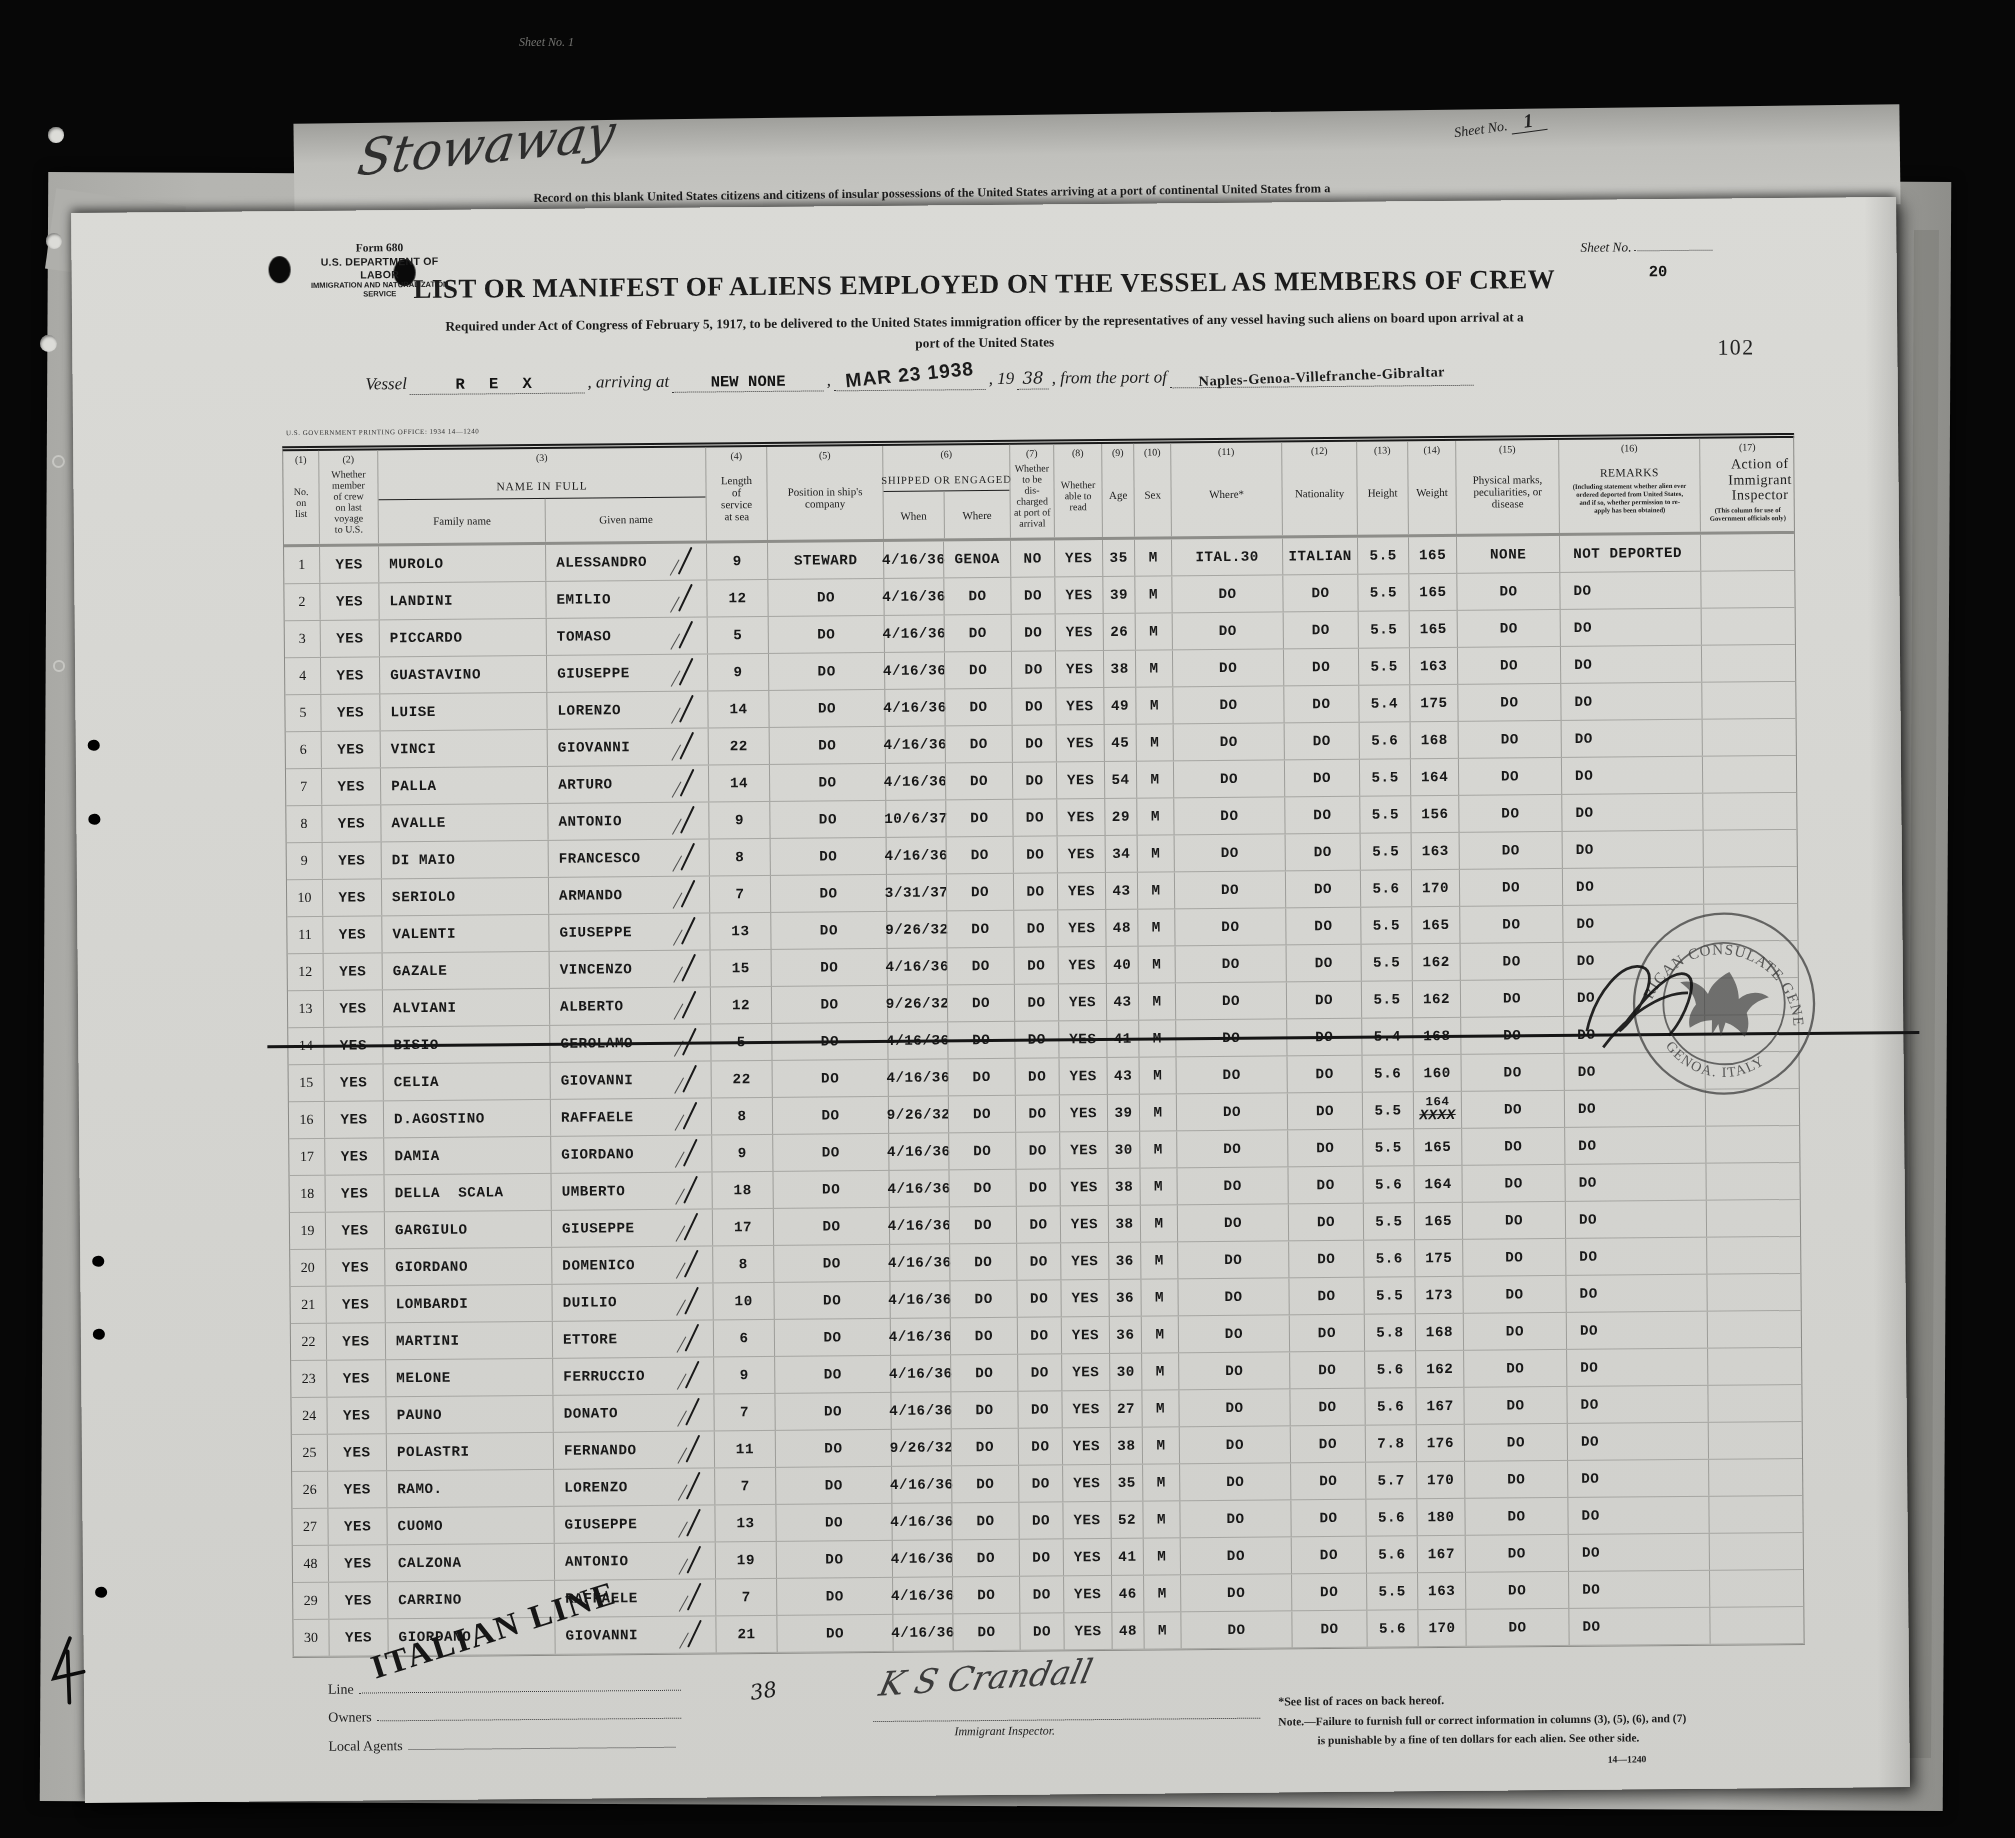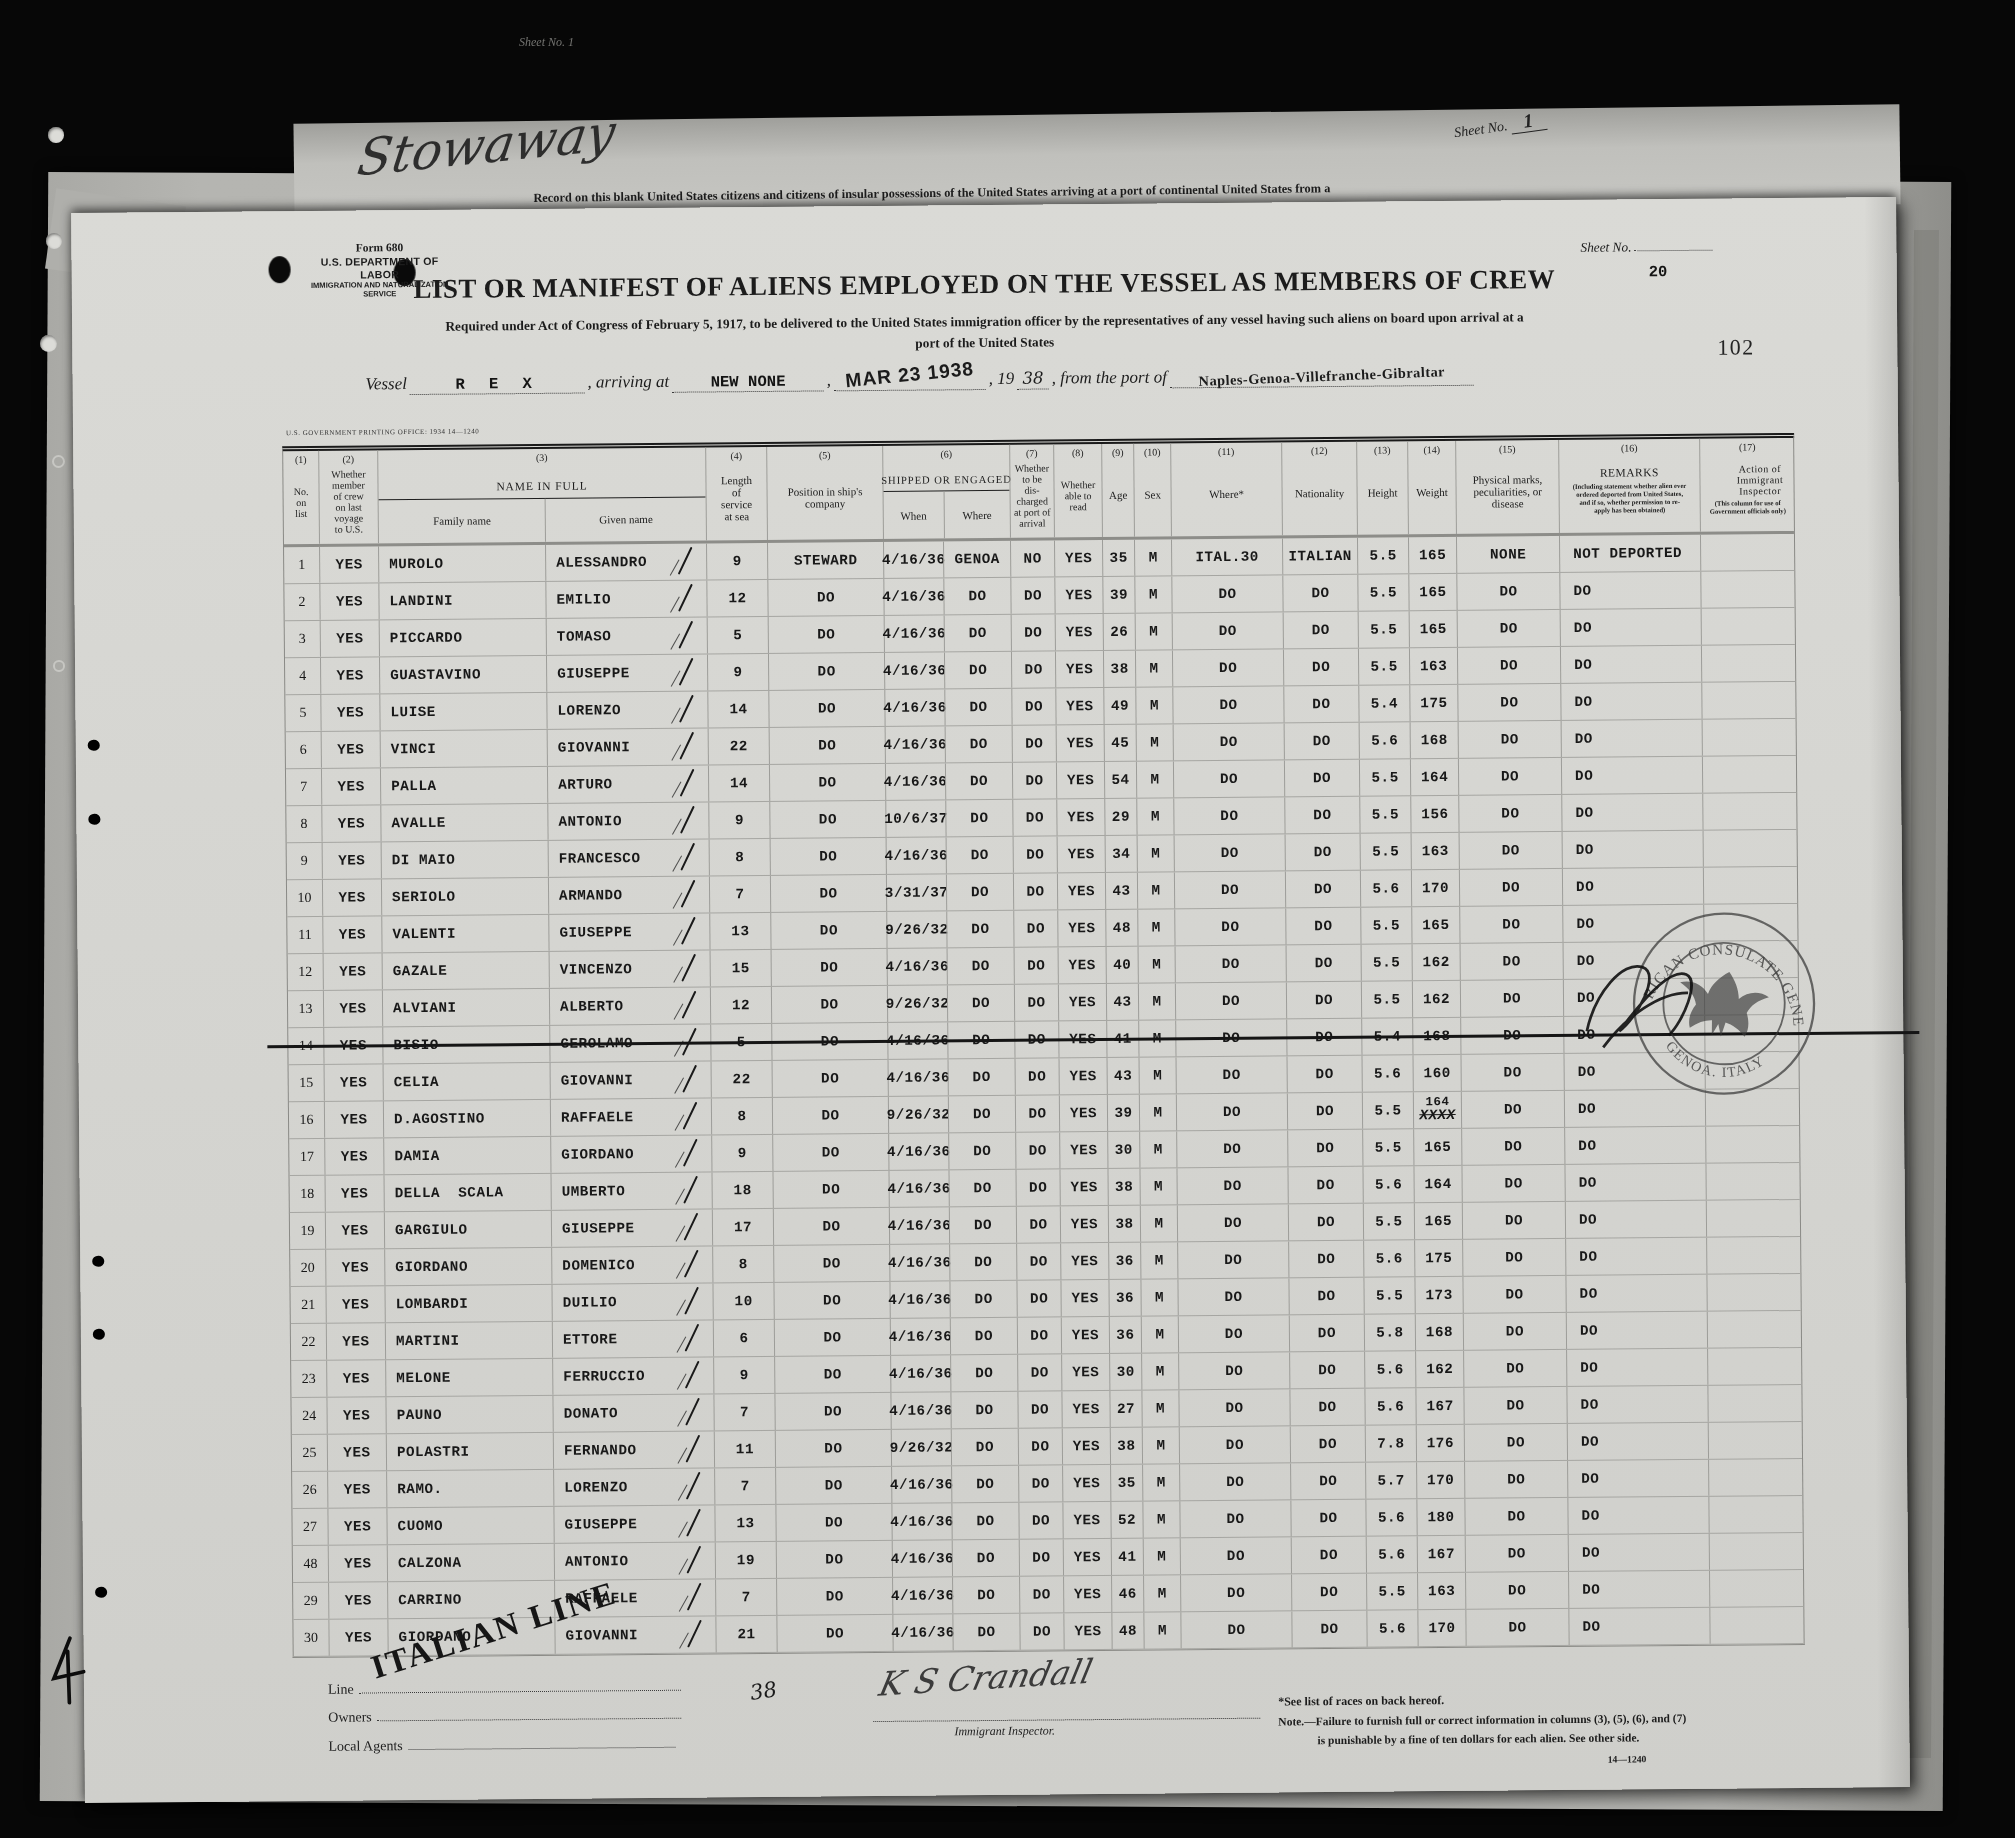"Action of Immigrant" div.hbig { font-size: 10px -> 14px }
